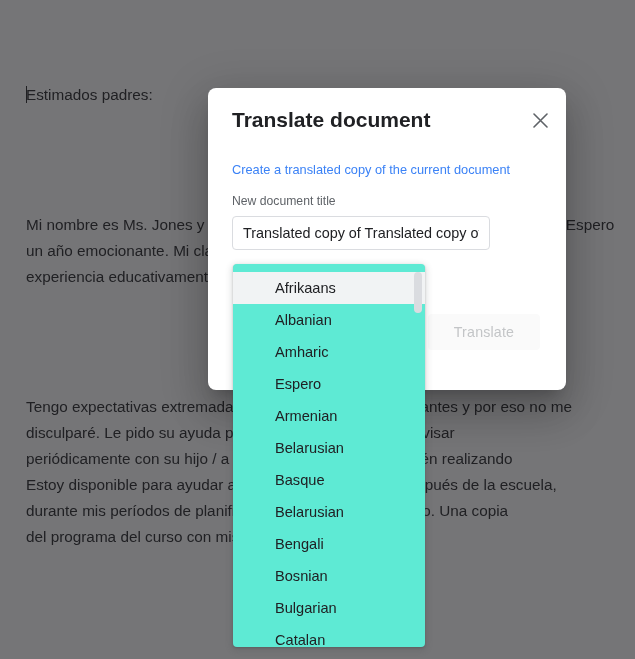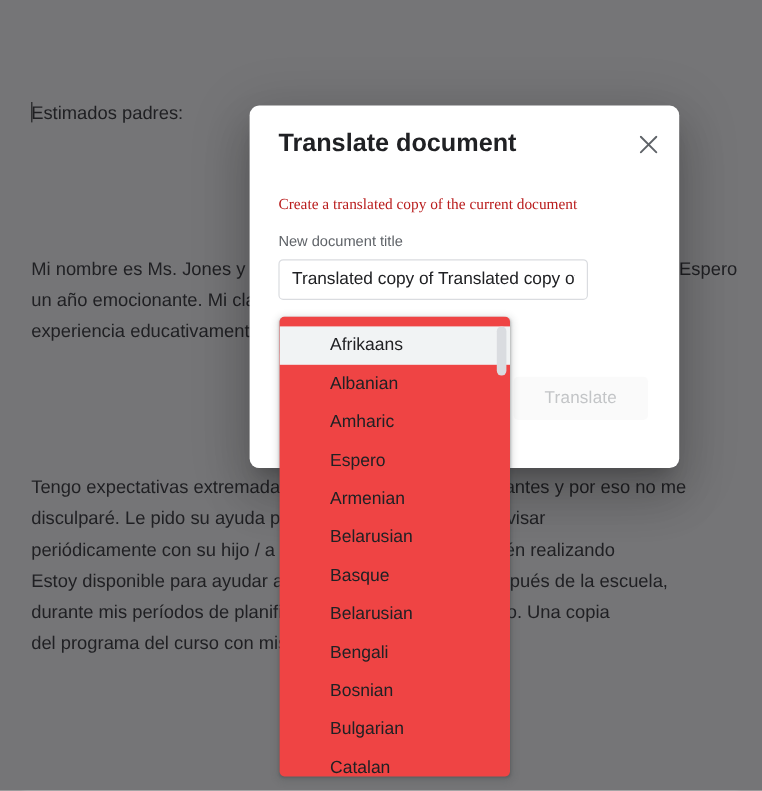"Create a translated copy of" .dlg-sub { color: #b91c1c -> #3b82f6; font-family: Liberation Serif, serif -> none }
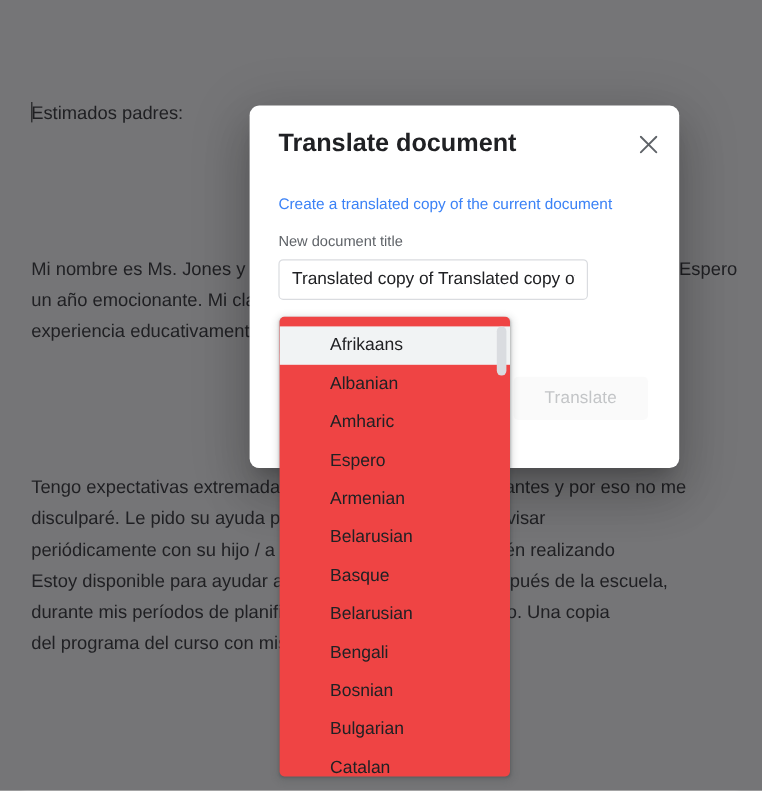"Afrikaans" #lang-dropdown { background: #ef4444 -> #5eead4 }
